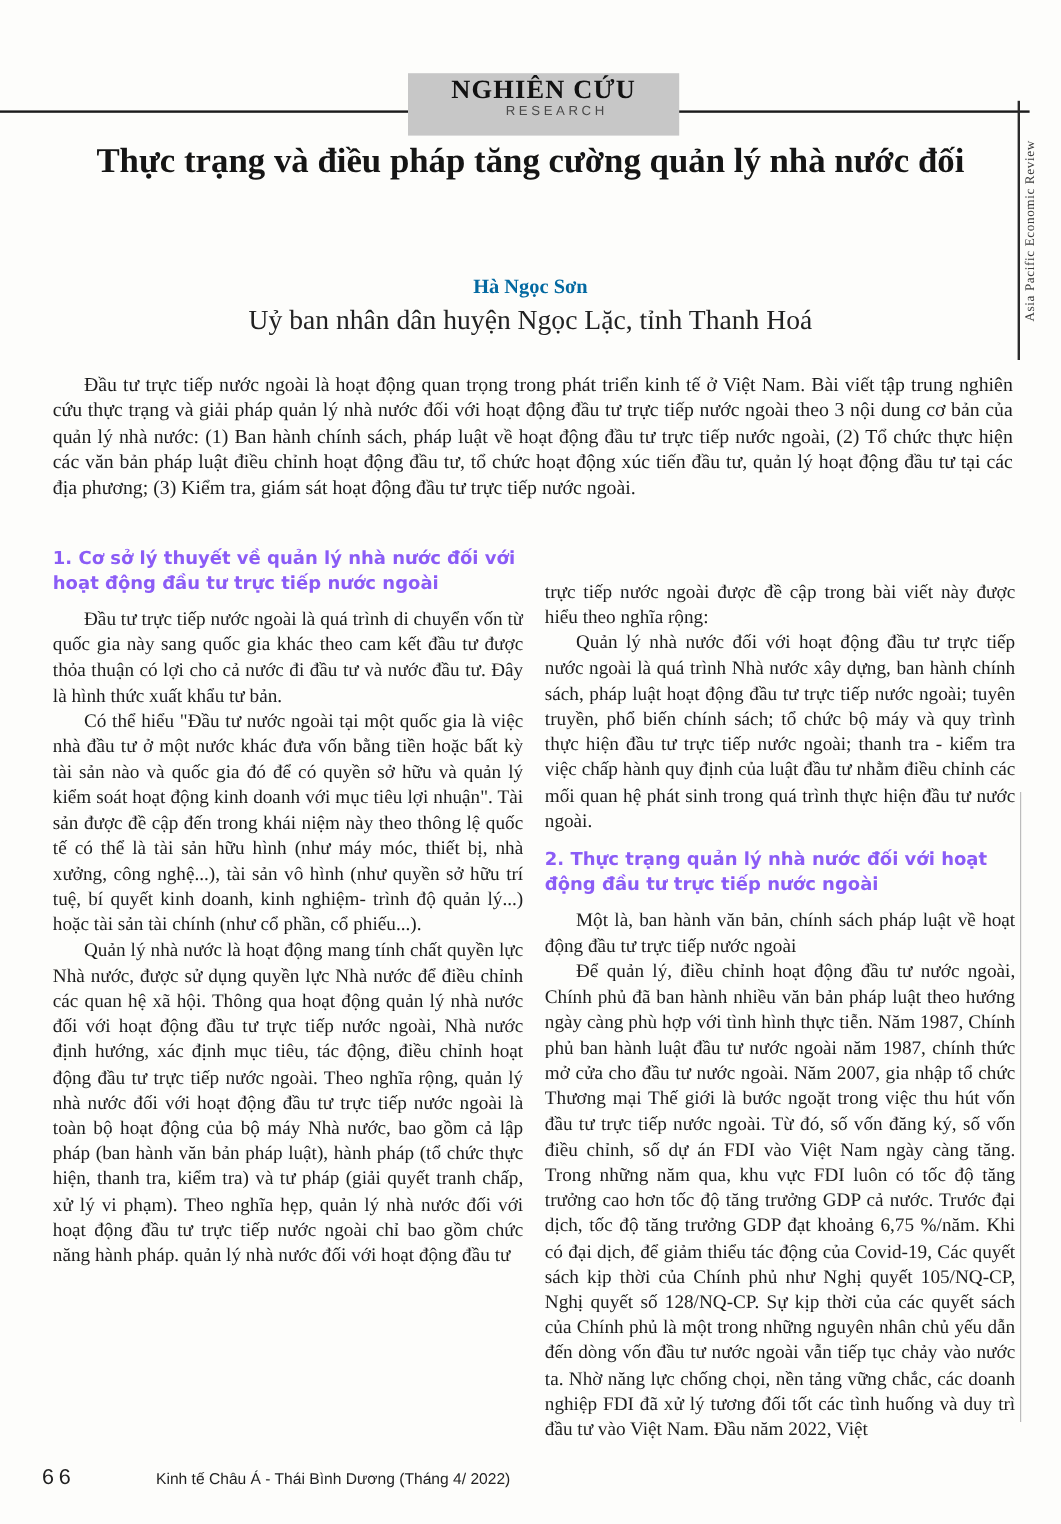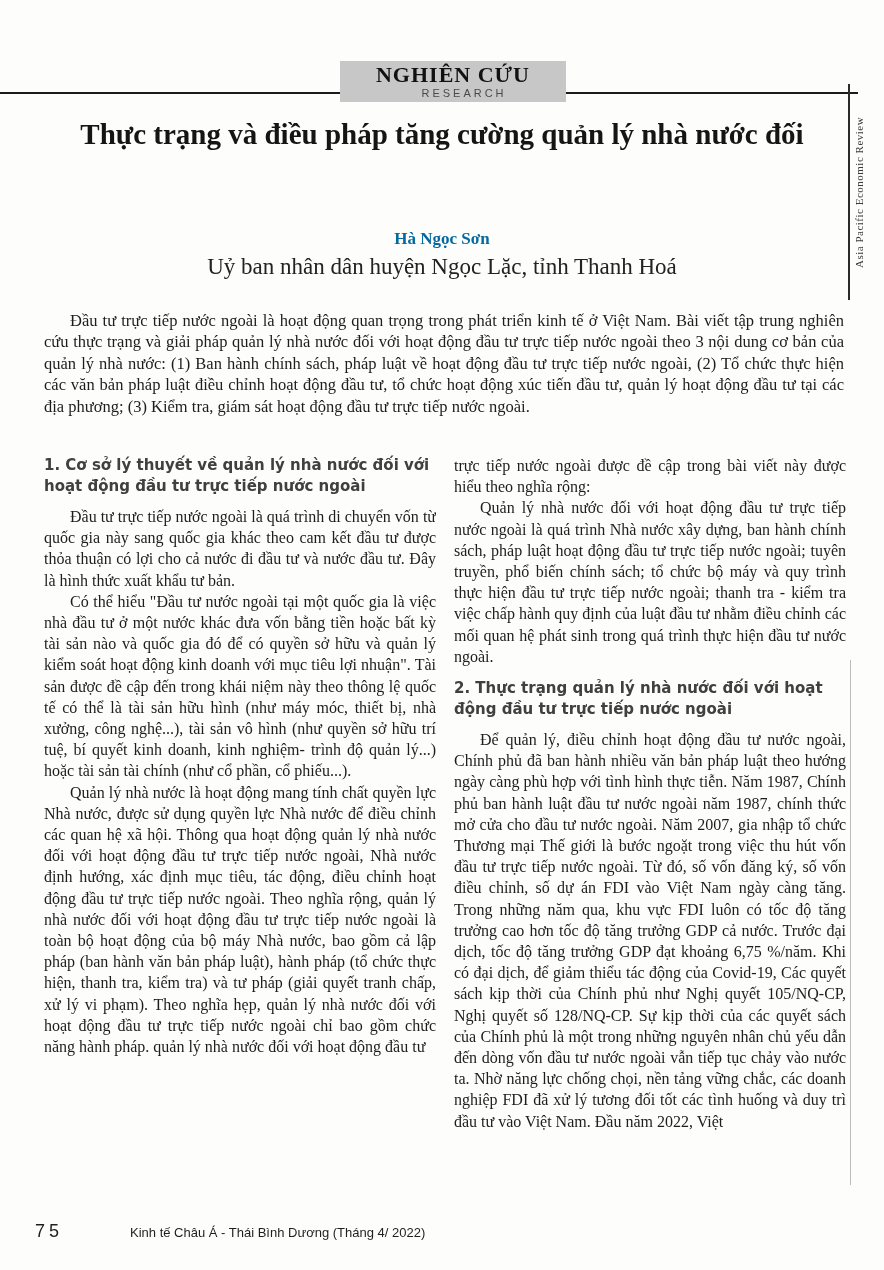"NGHIÊN CỨU" .badge { height: 41px -> 52px }
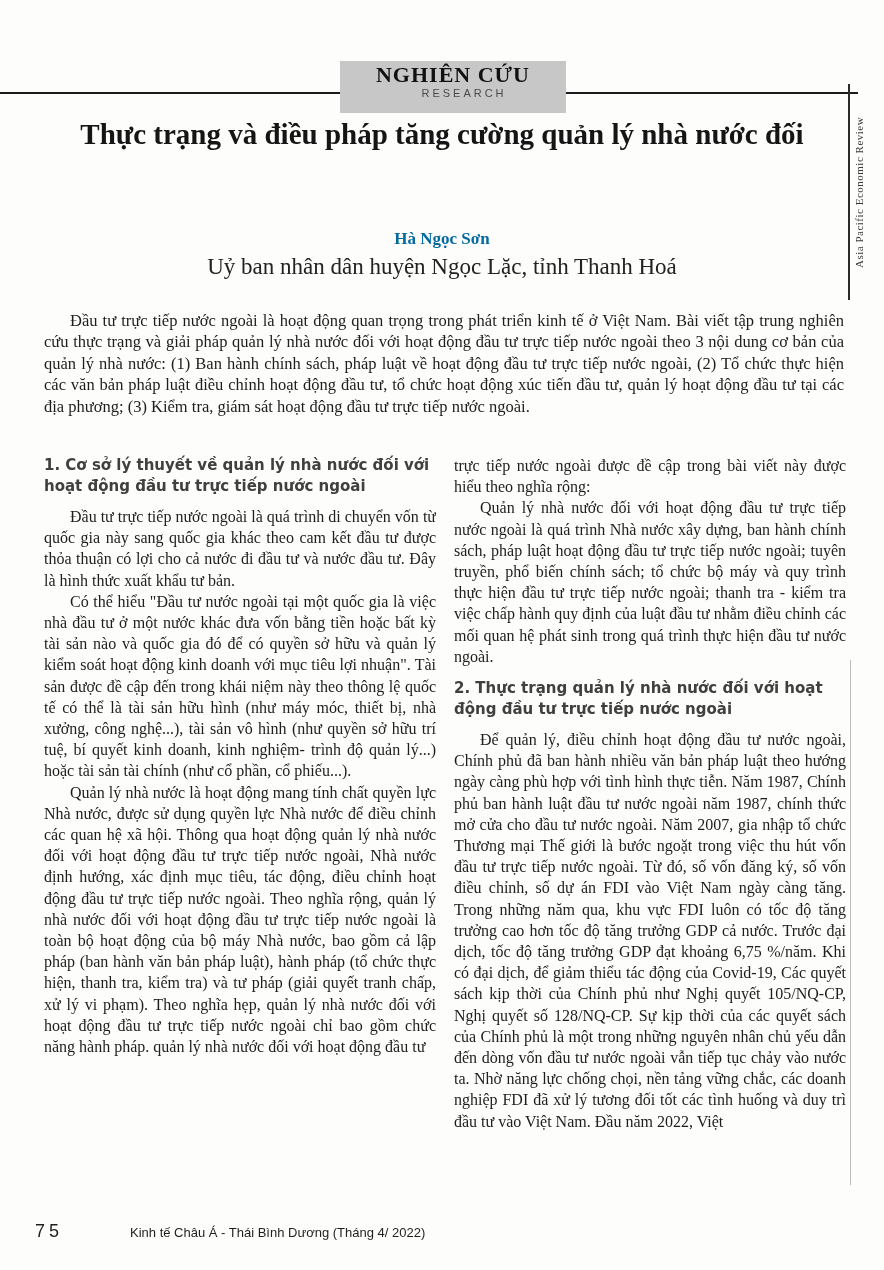"1. Cơ sở lý thuyết" .sec-heading { color: #404040 -> #8b5cf6 }
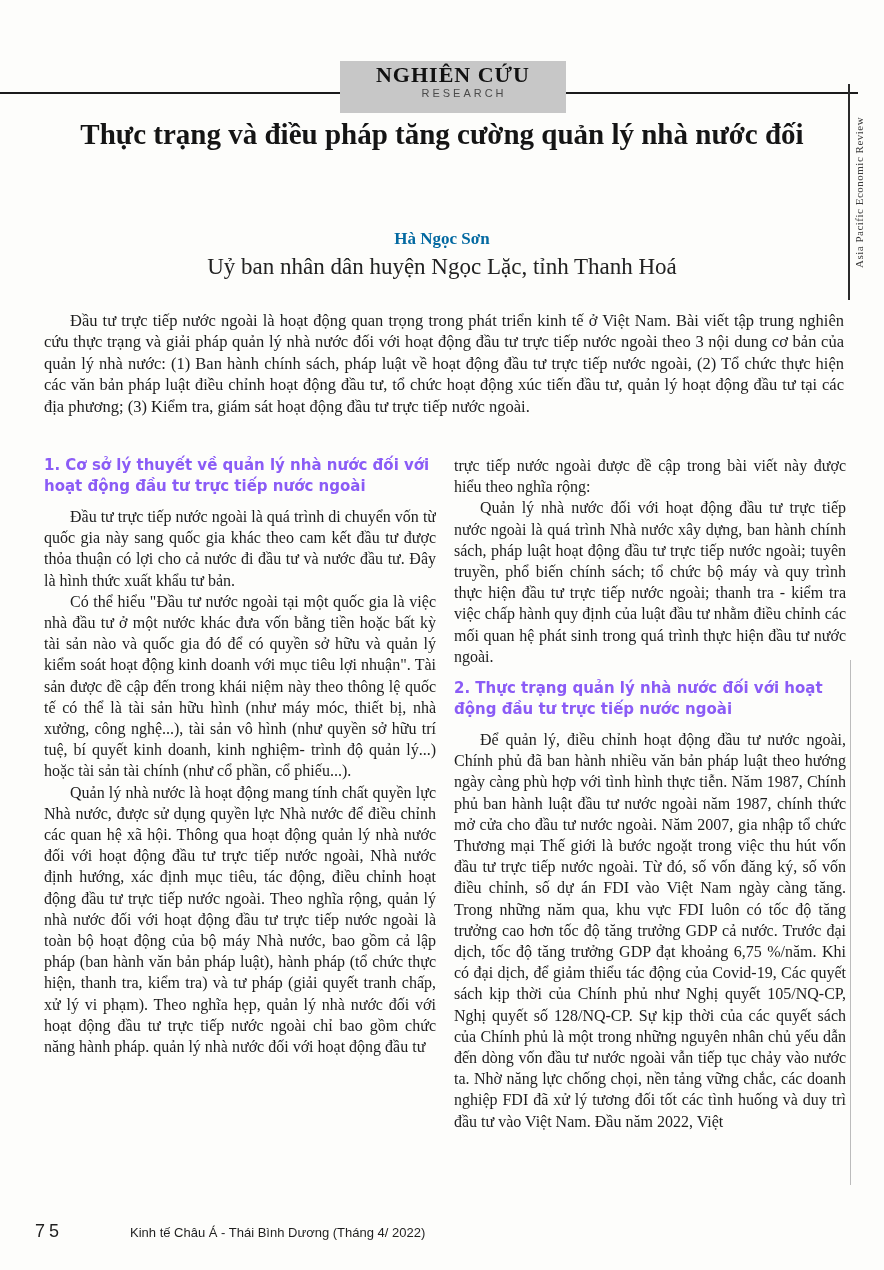"trực tiếp nước ngoài được" .col .para.no-indent { margin-top: none -> 28px }
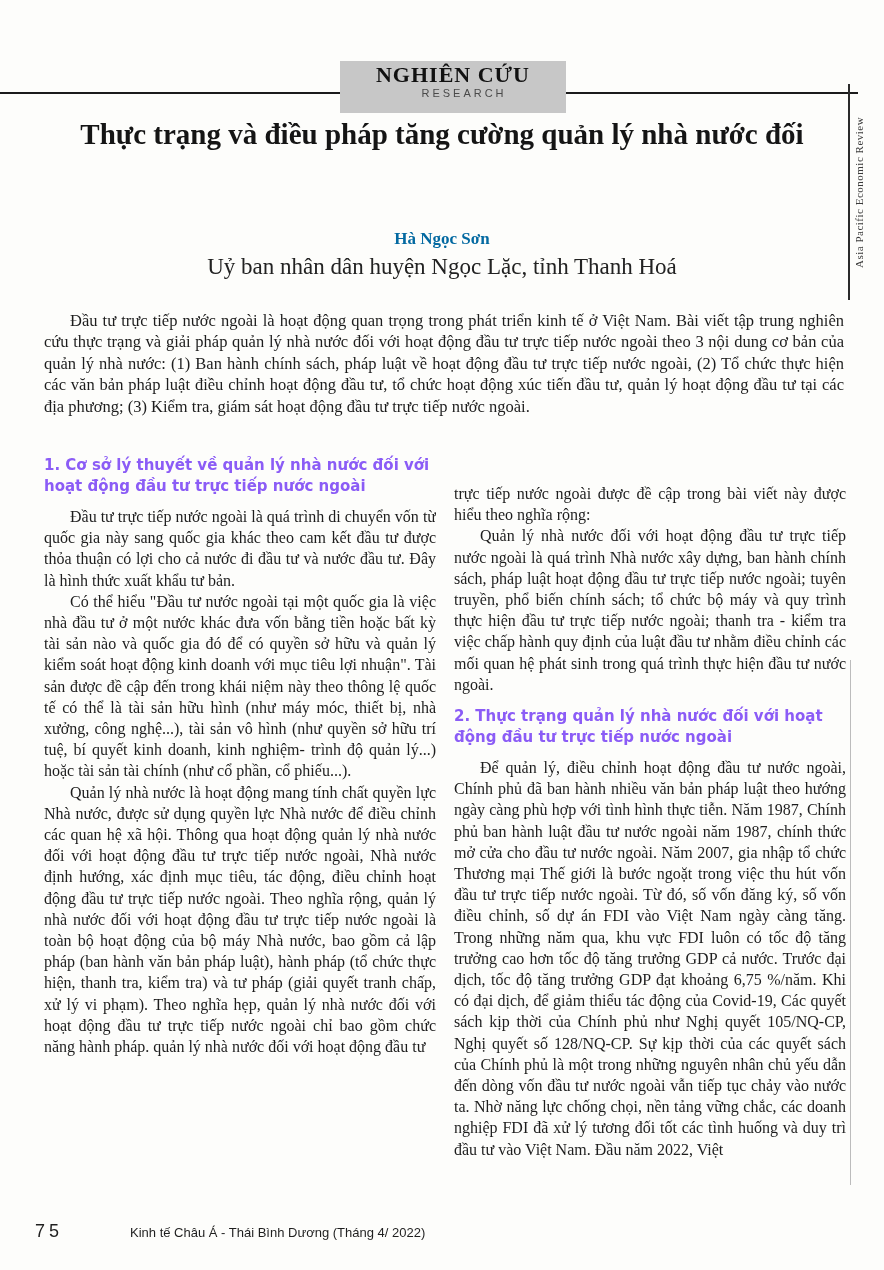"Một là, ban hành văn" p.para { html: none -> <p>Một là, ban hành văn bản, chính sách pháp luật về hoạt động đầu tư trực tiếp nước ngoài</p> }
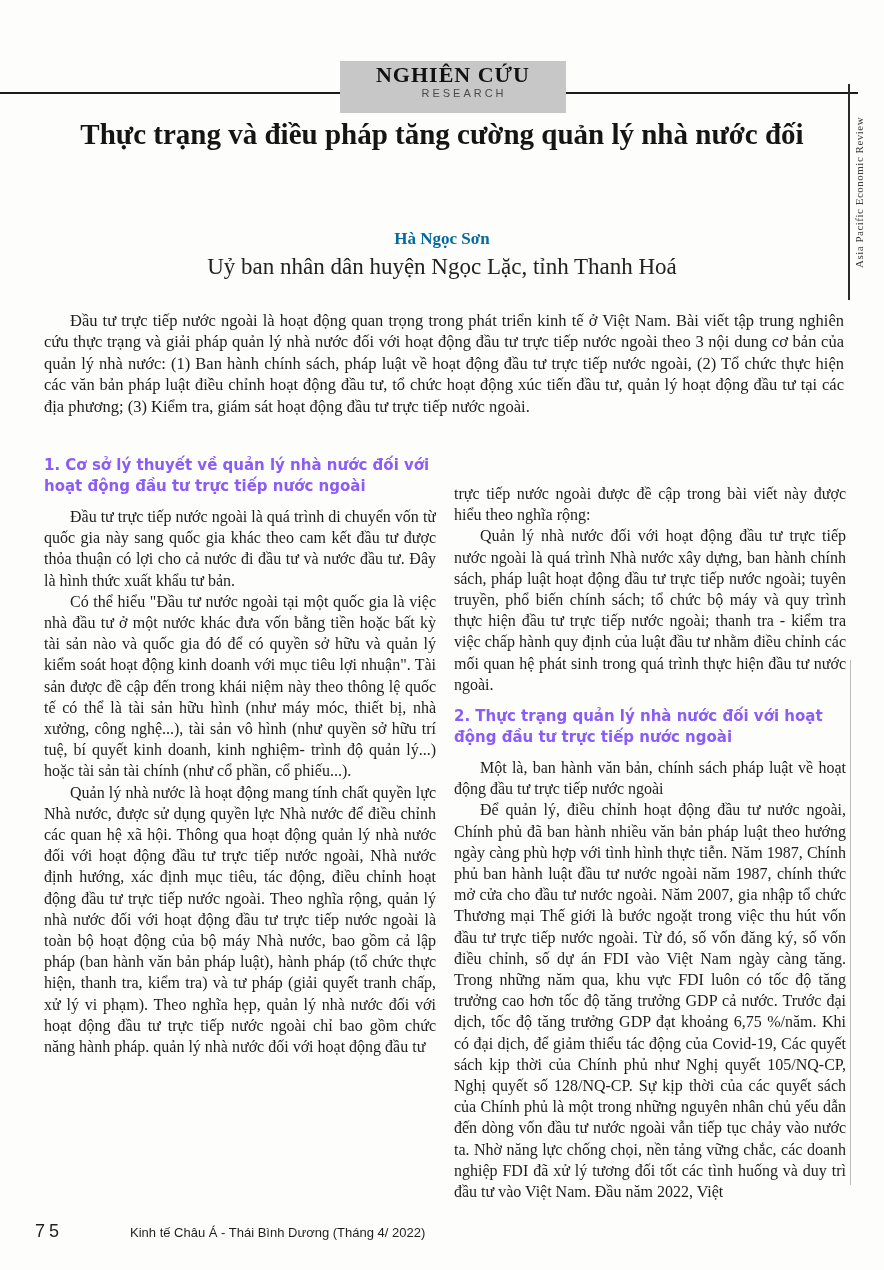"75" span.page-num { text: 75 -> 66 }
